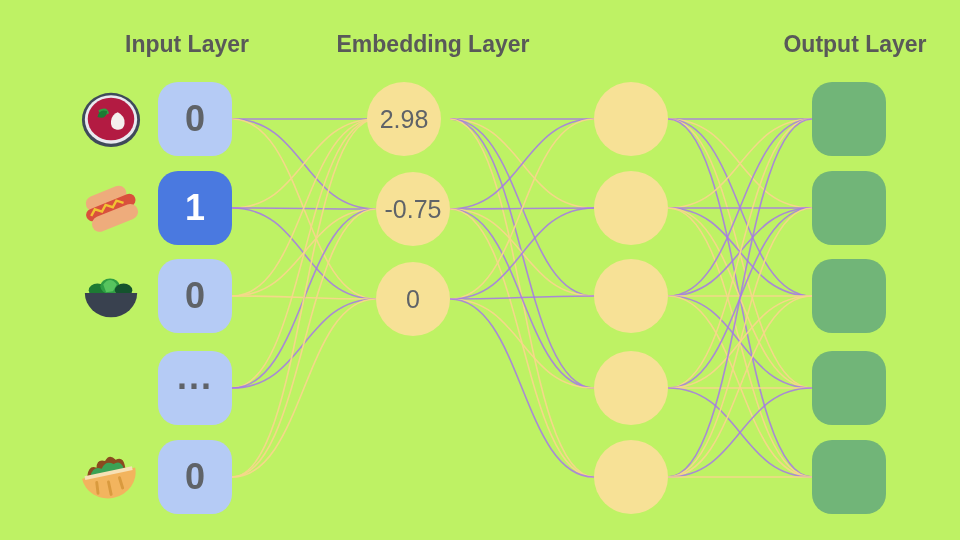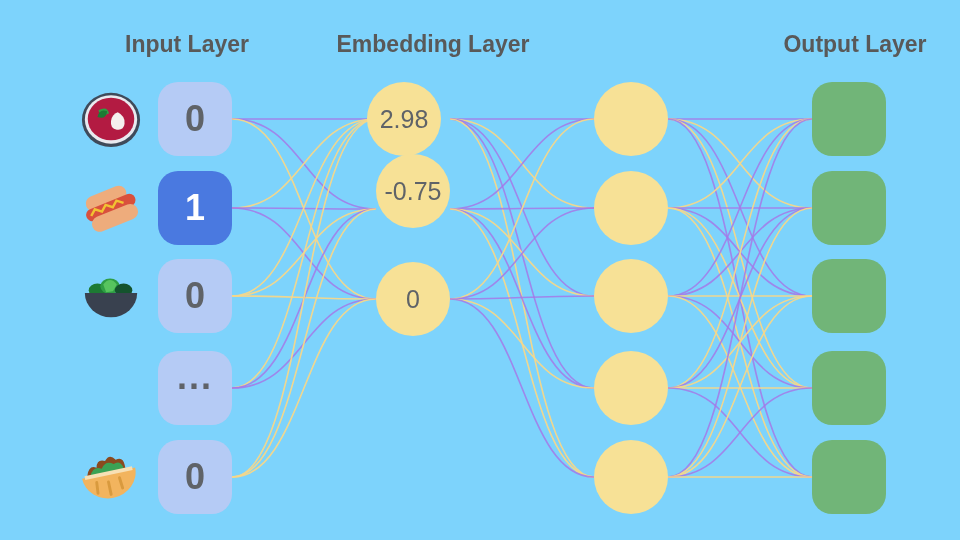"Input Layer" #canvas { background: #7dd3fc -> #bef264 }
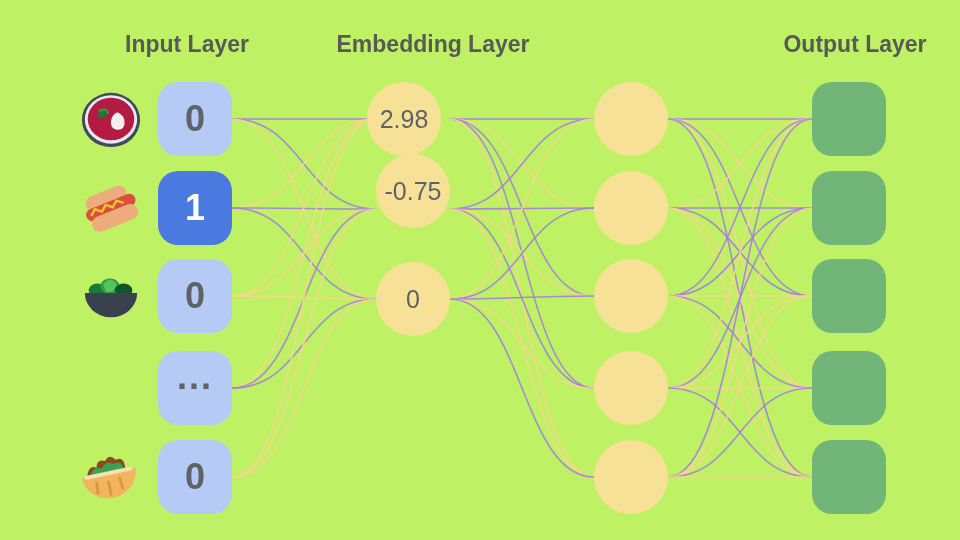"-0.75" div.circle { top: 154px -> 172px }
